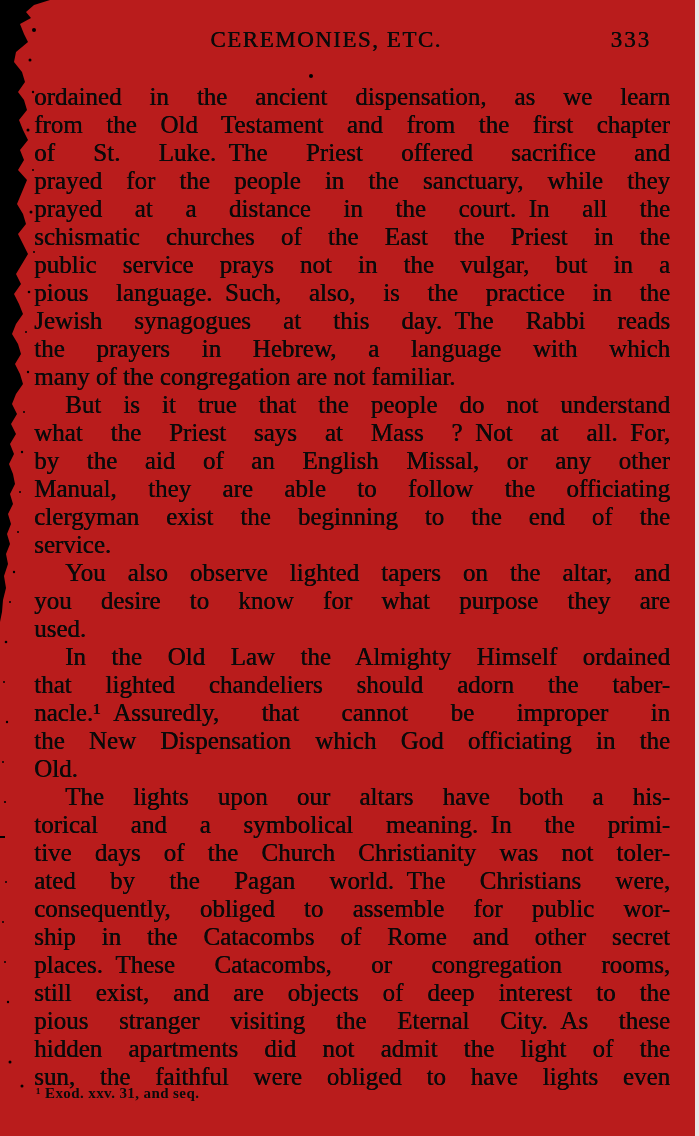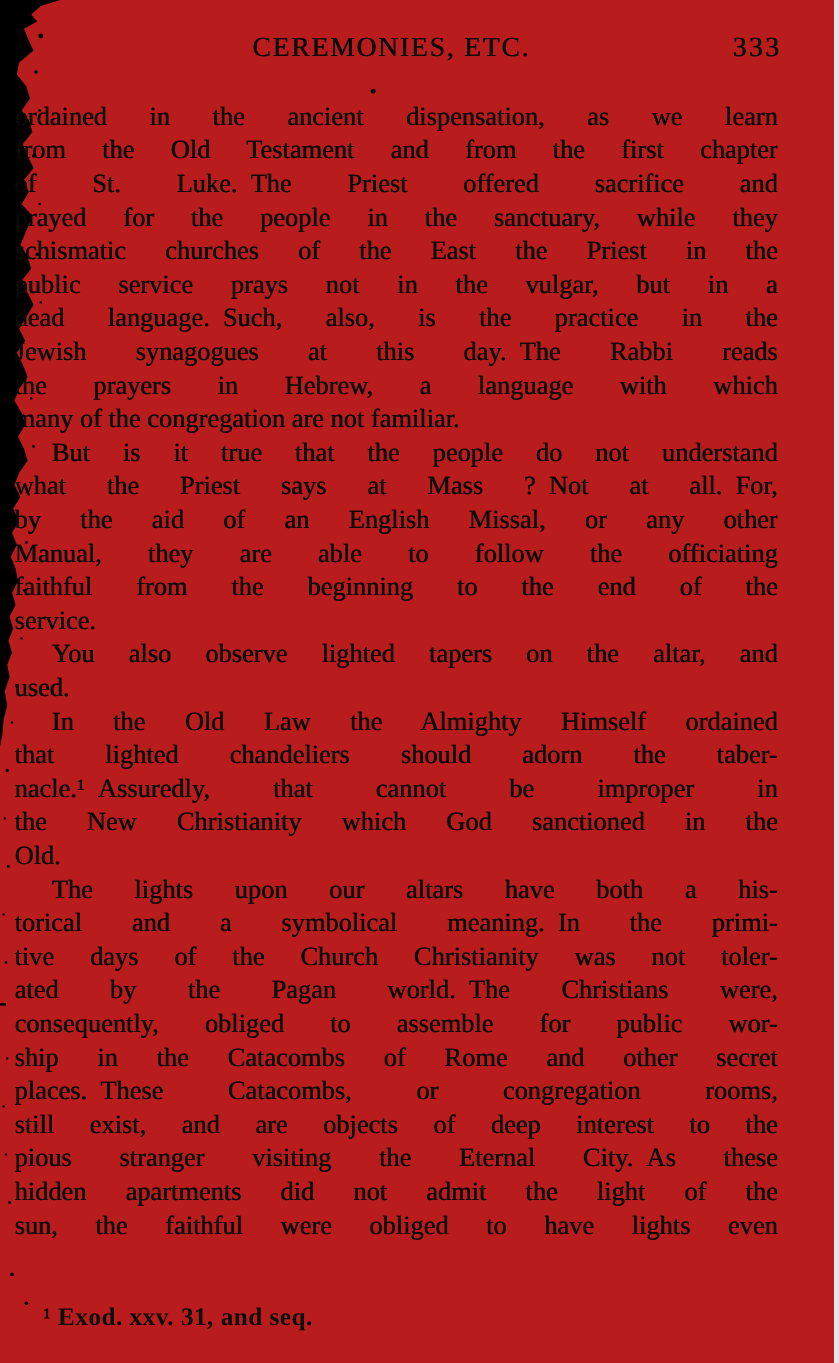"ordained in the ancient dispensation," .body-text { font-size: 22px -> 25px; left: 12px -> 34px }
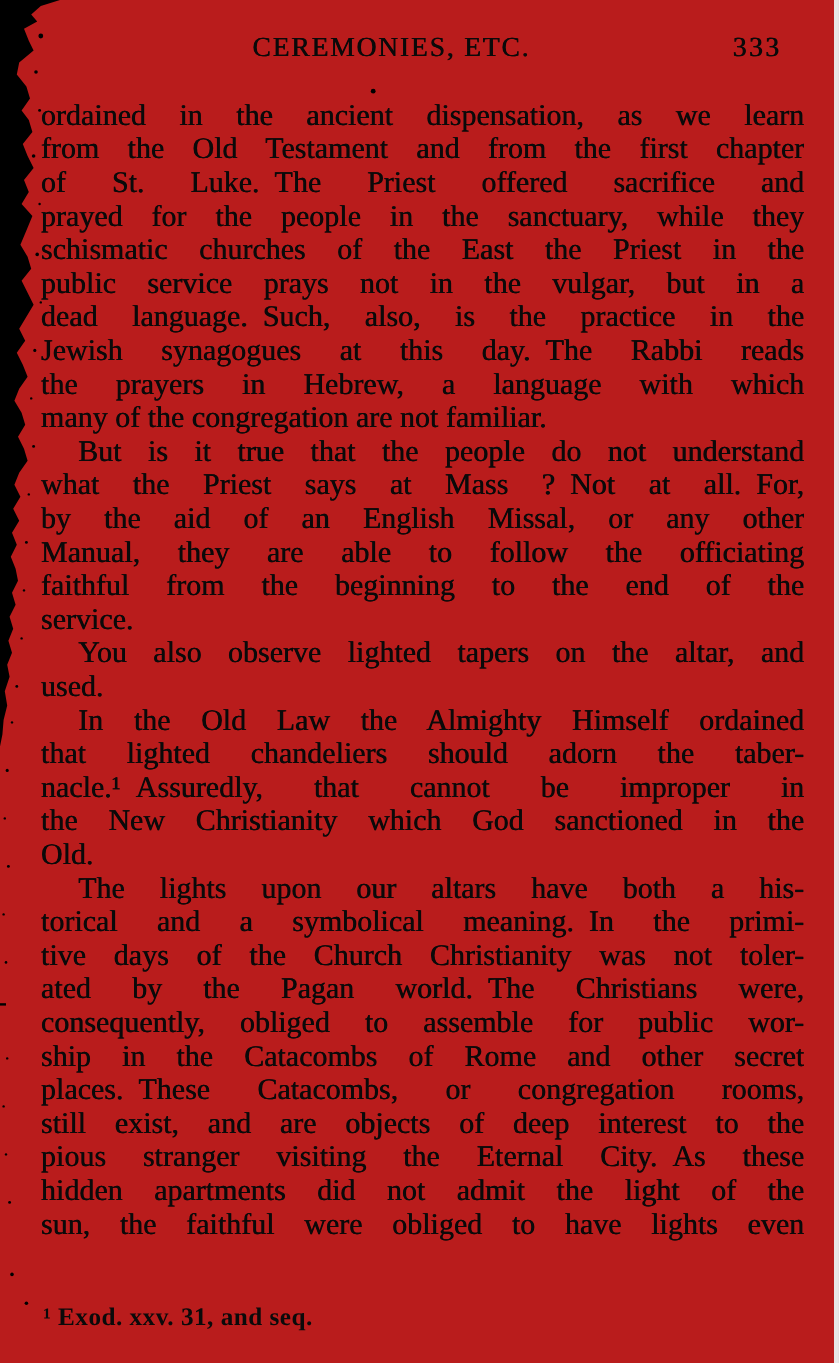"prayed at a distance in" div.line { html: none -> <div><span>prayed at a distance in the court. In all the</span></div> }
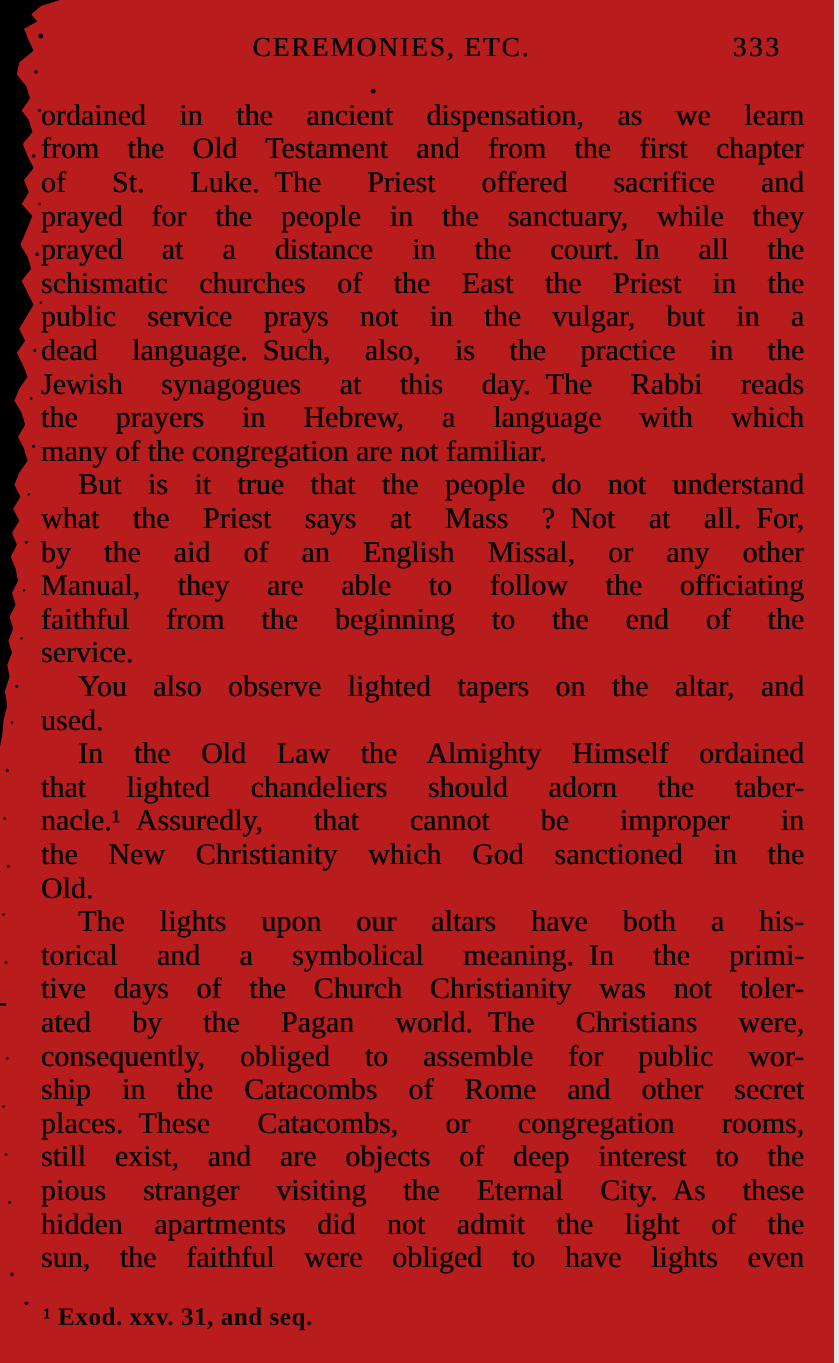"dead language. Such, also, is" span { text: dead -> pious }
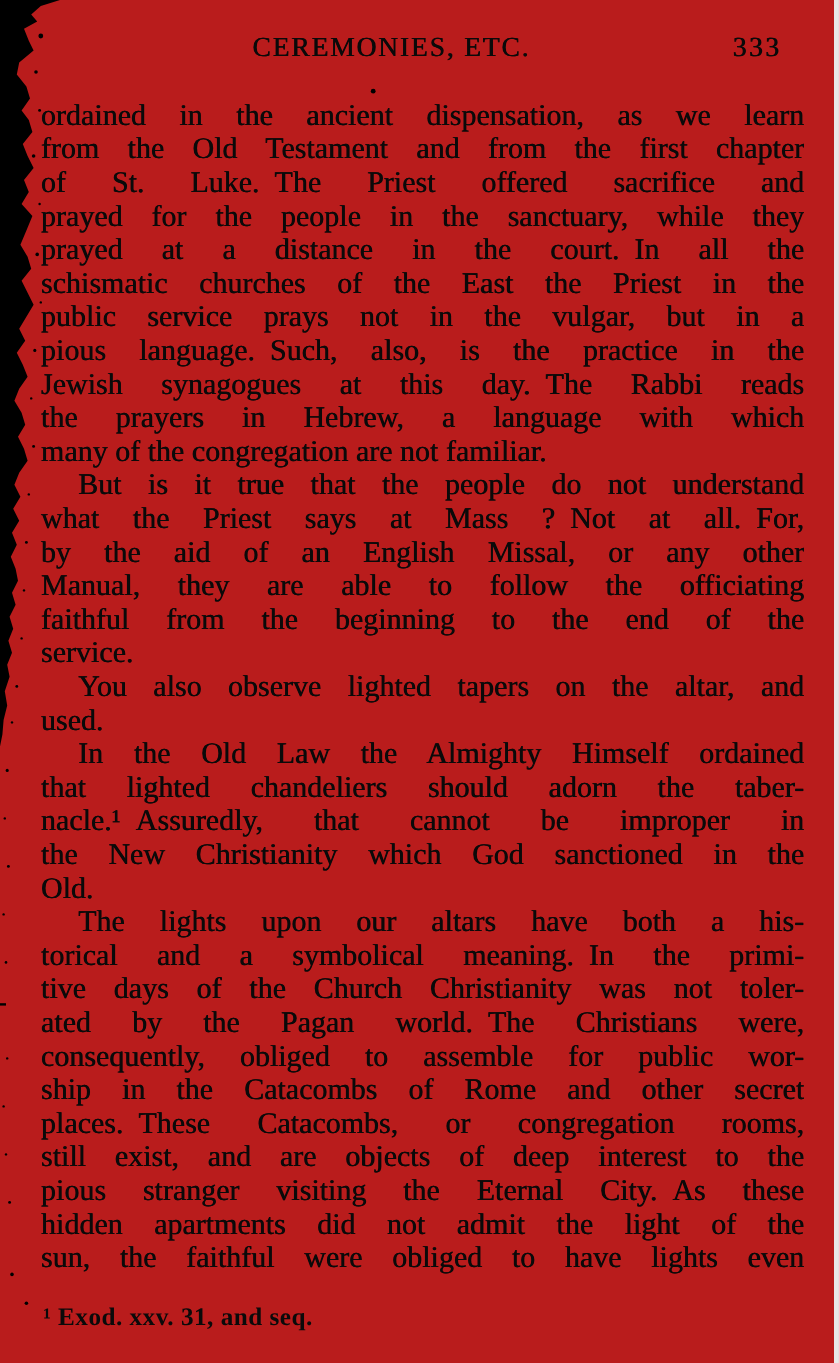"faithful from the beginning to" span { text: faithful from -> clergyman exist }
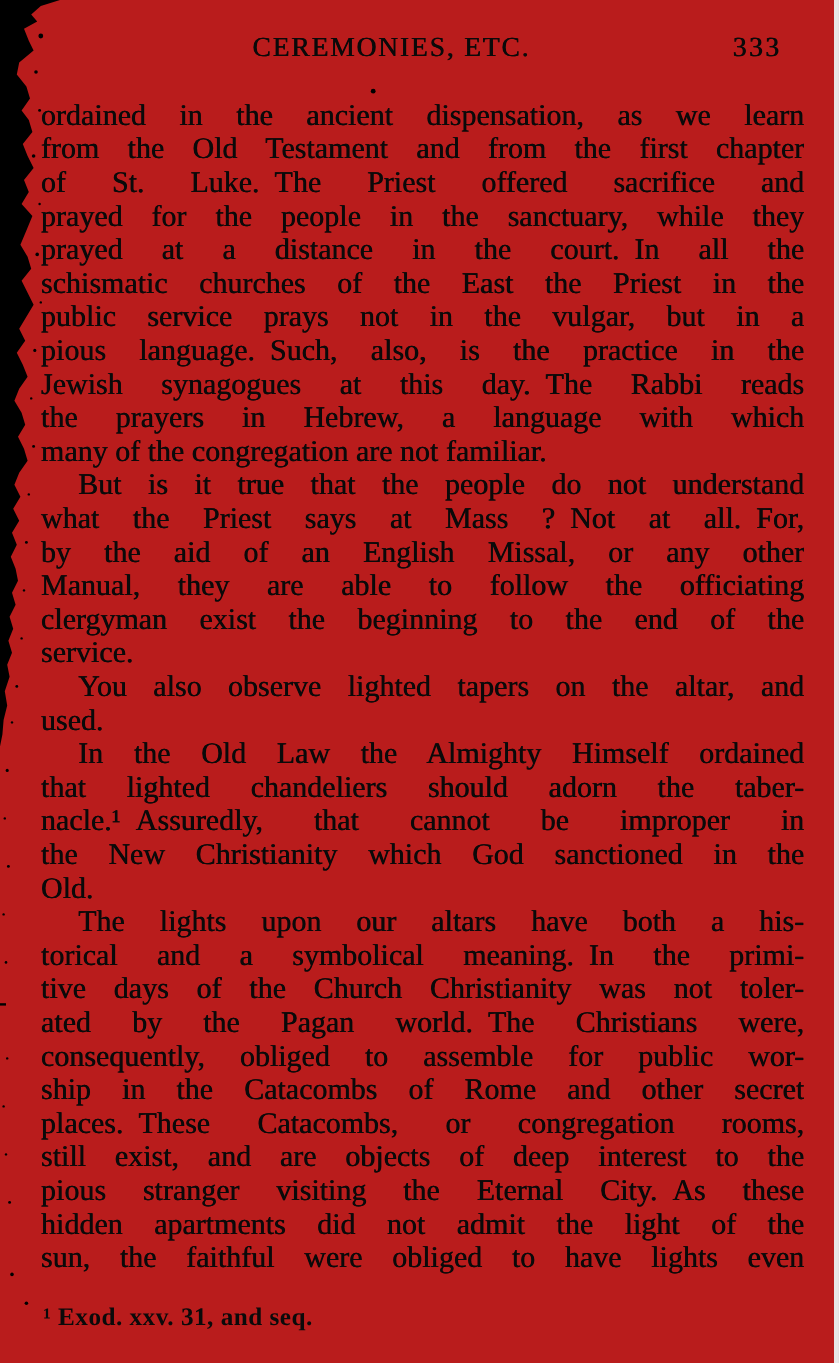"you desire to know for" div.line { html: none -> <div><span>you desire to know for what purpose they are</span></div> }
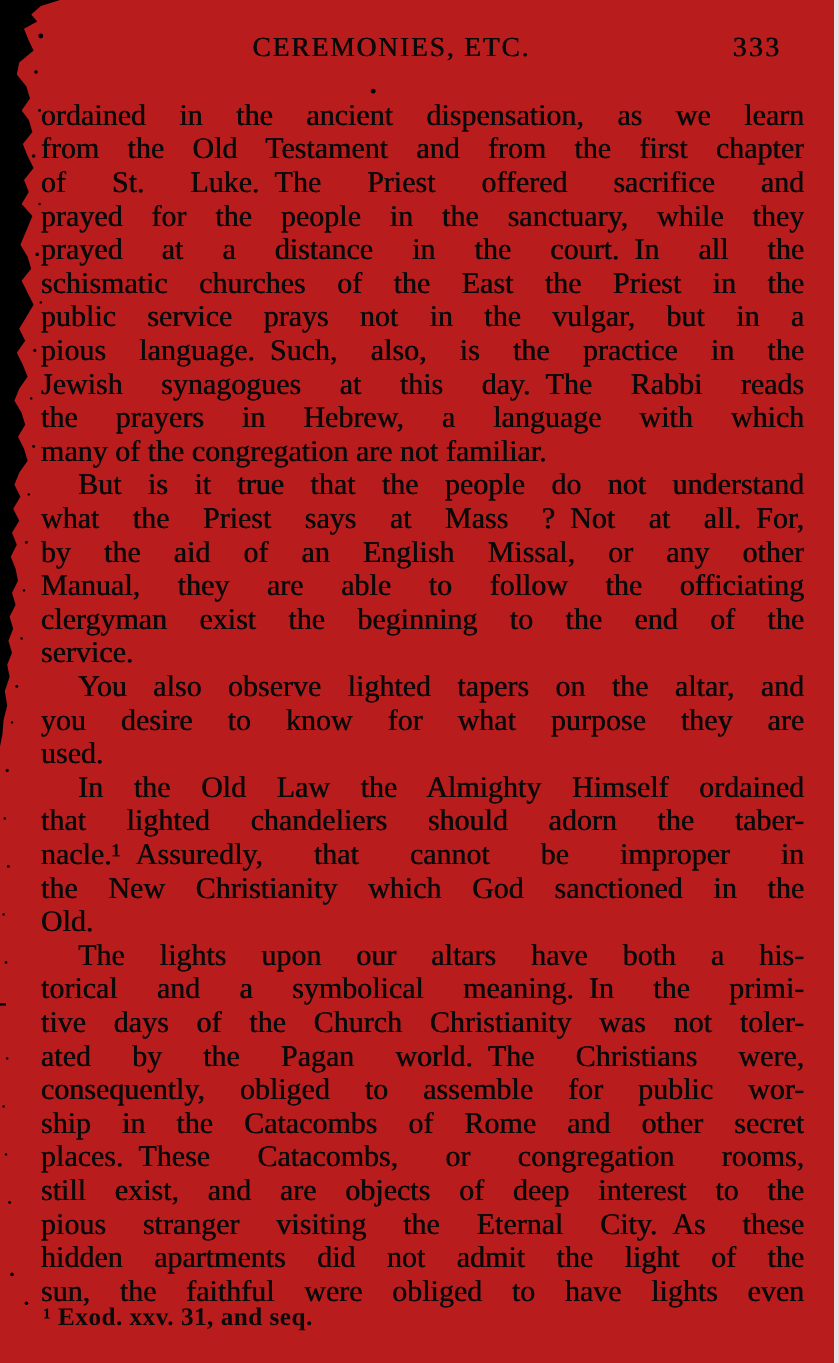"the New Christianity which God" span { text: Christianity which God sanctioned -> Dispensation which God officiating }
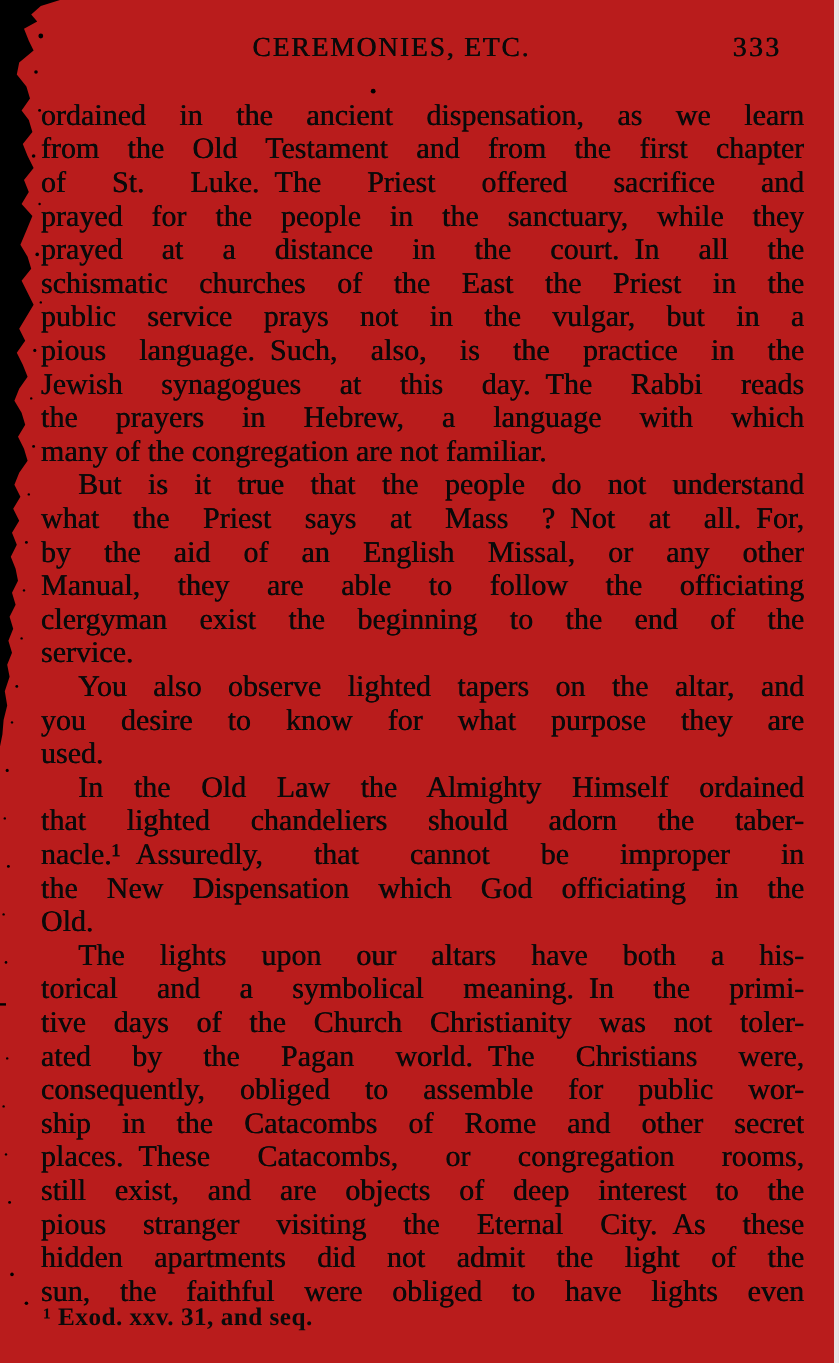"¹ Exod. xxv. 31, and" .footnote { font-size: 21px -> 15px }
